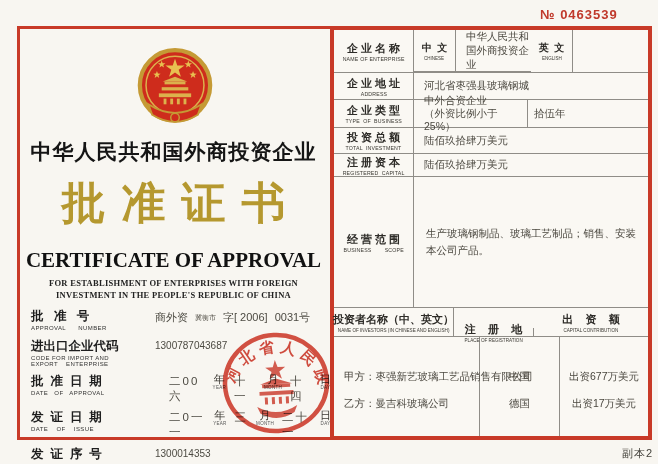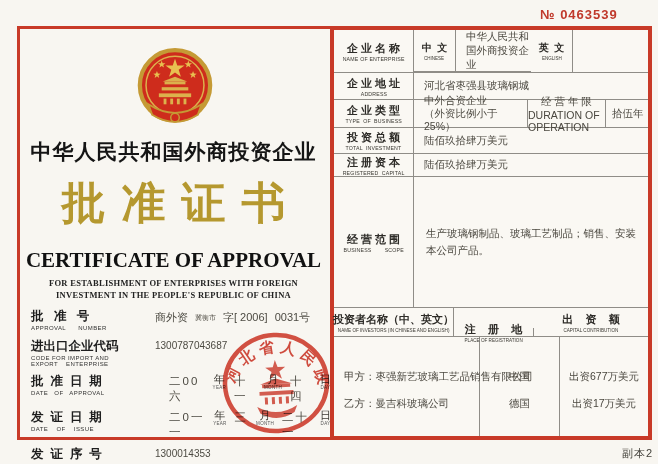"经 营 年 限" div.durlabel { html: <div> <div>经 营 年 限</div> <div>DURATION OF OPERATION</div> </div> -> none }
